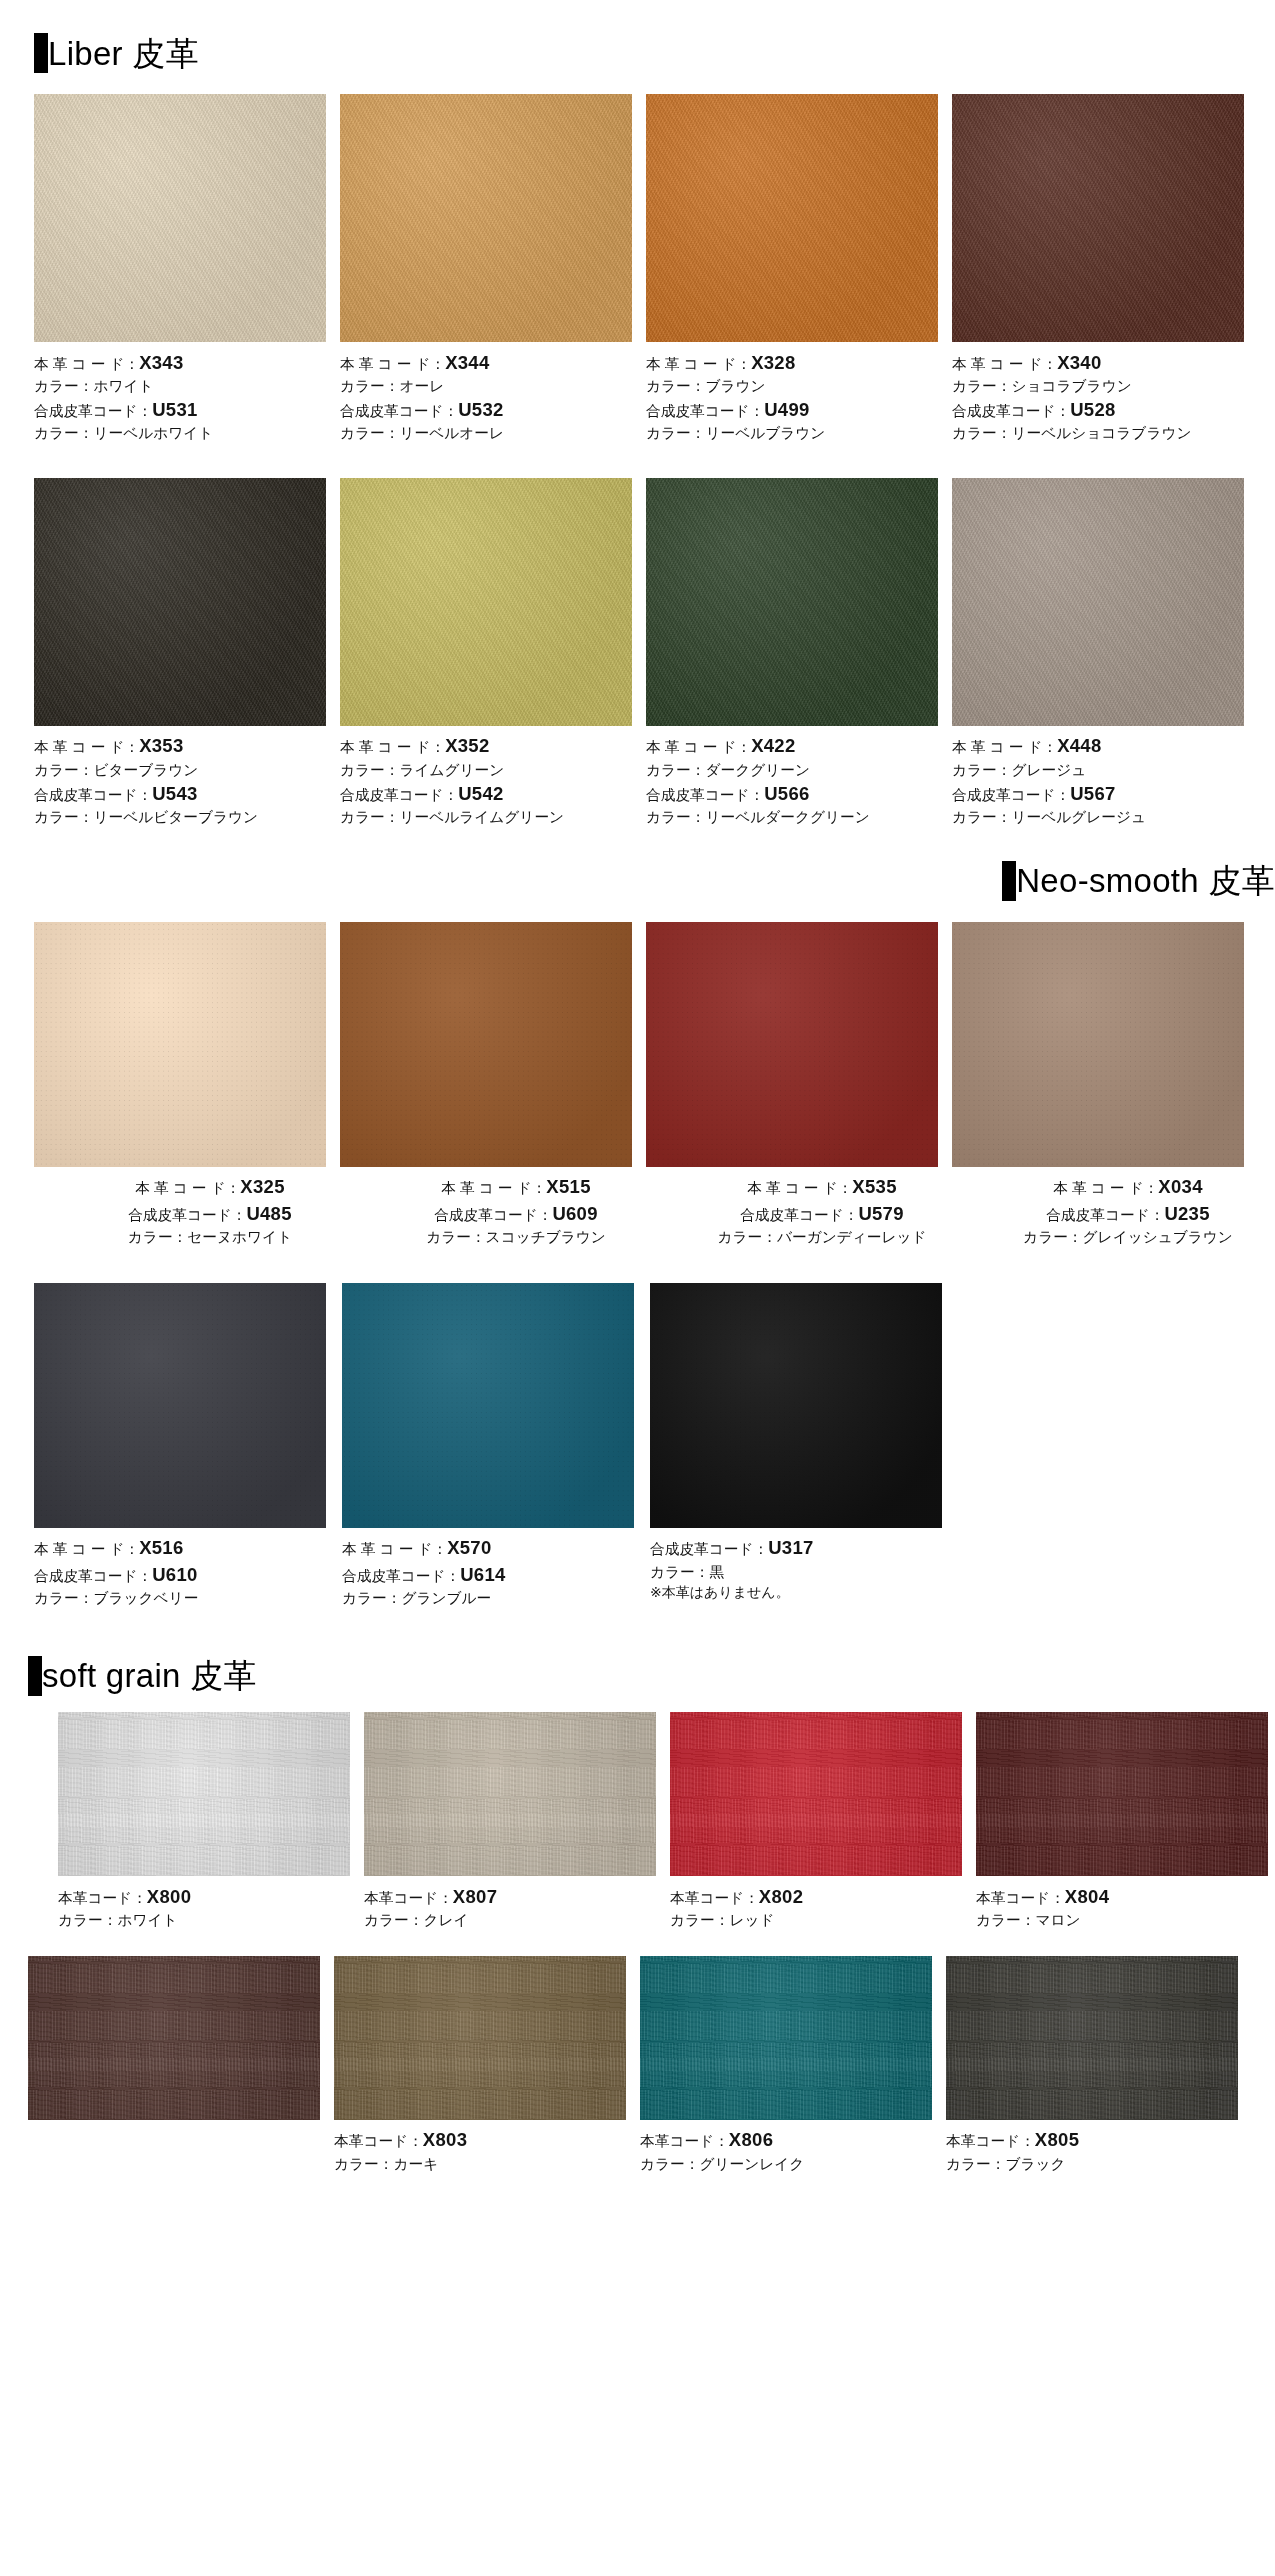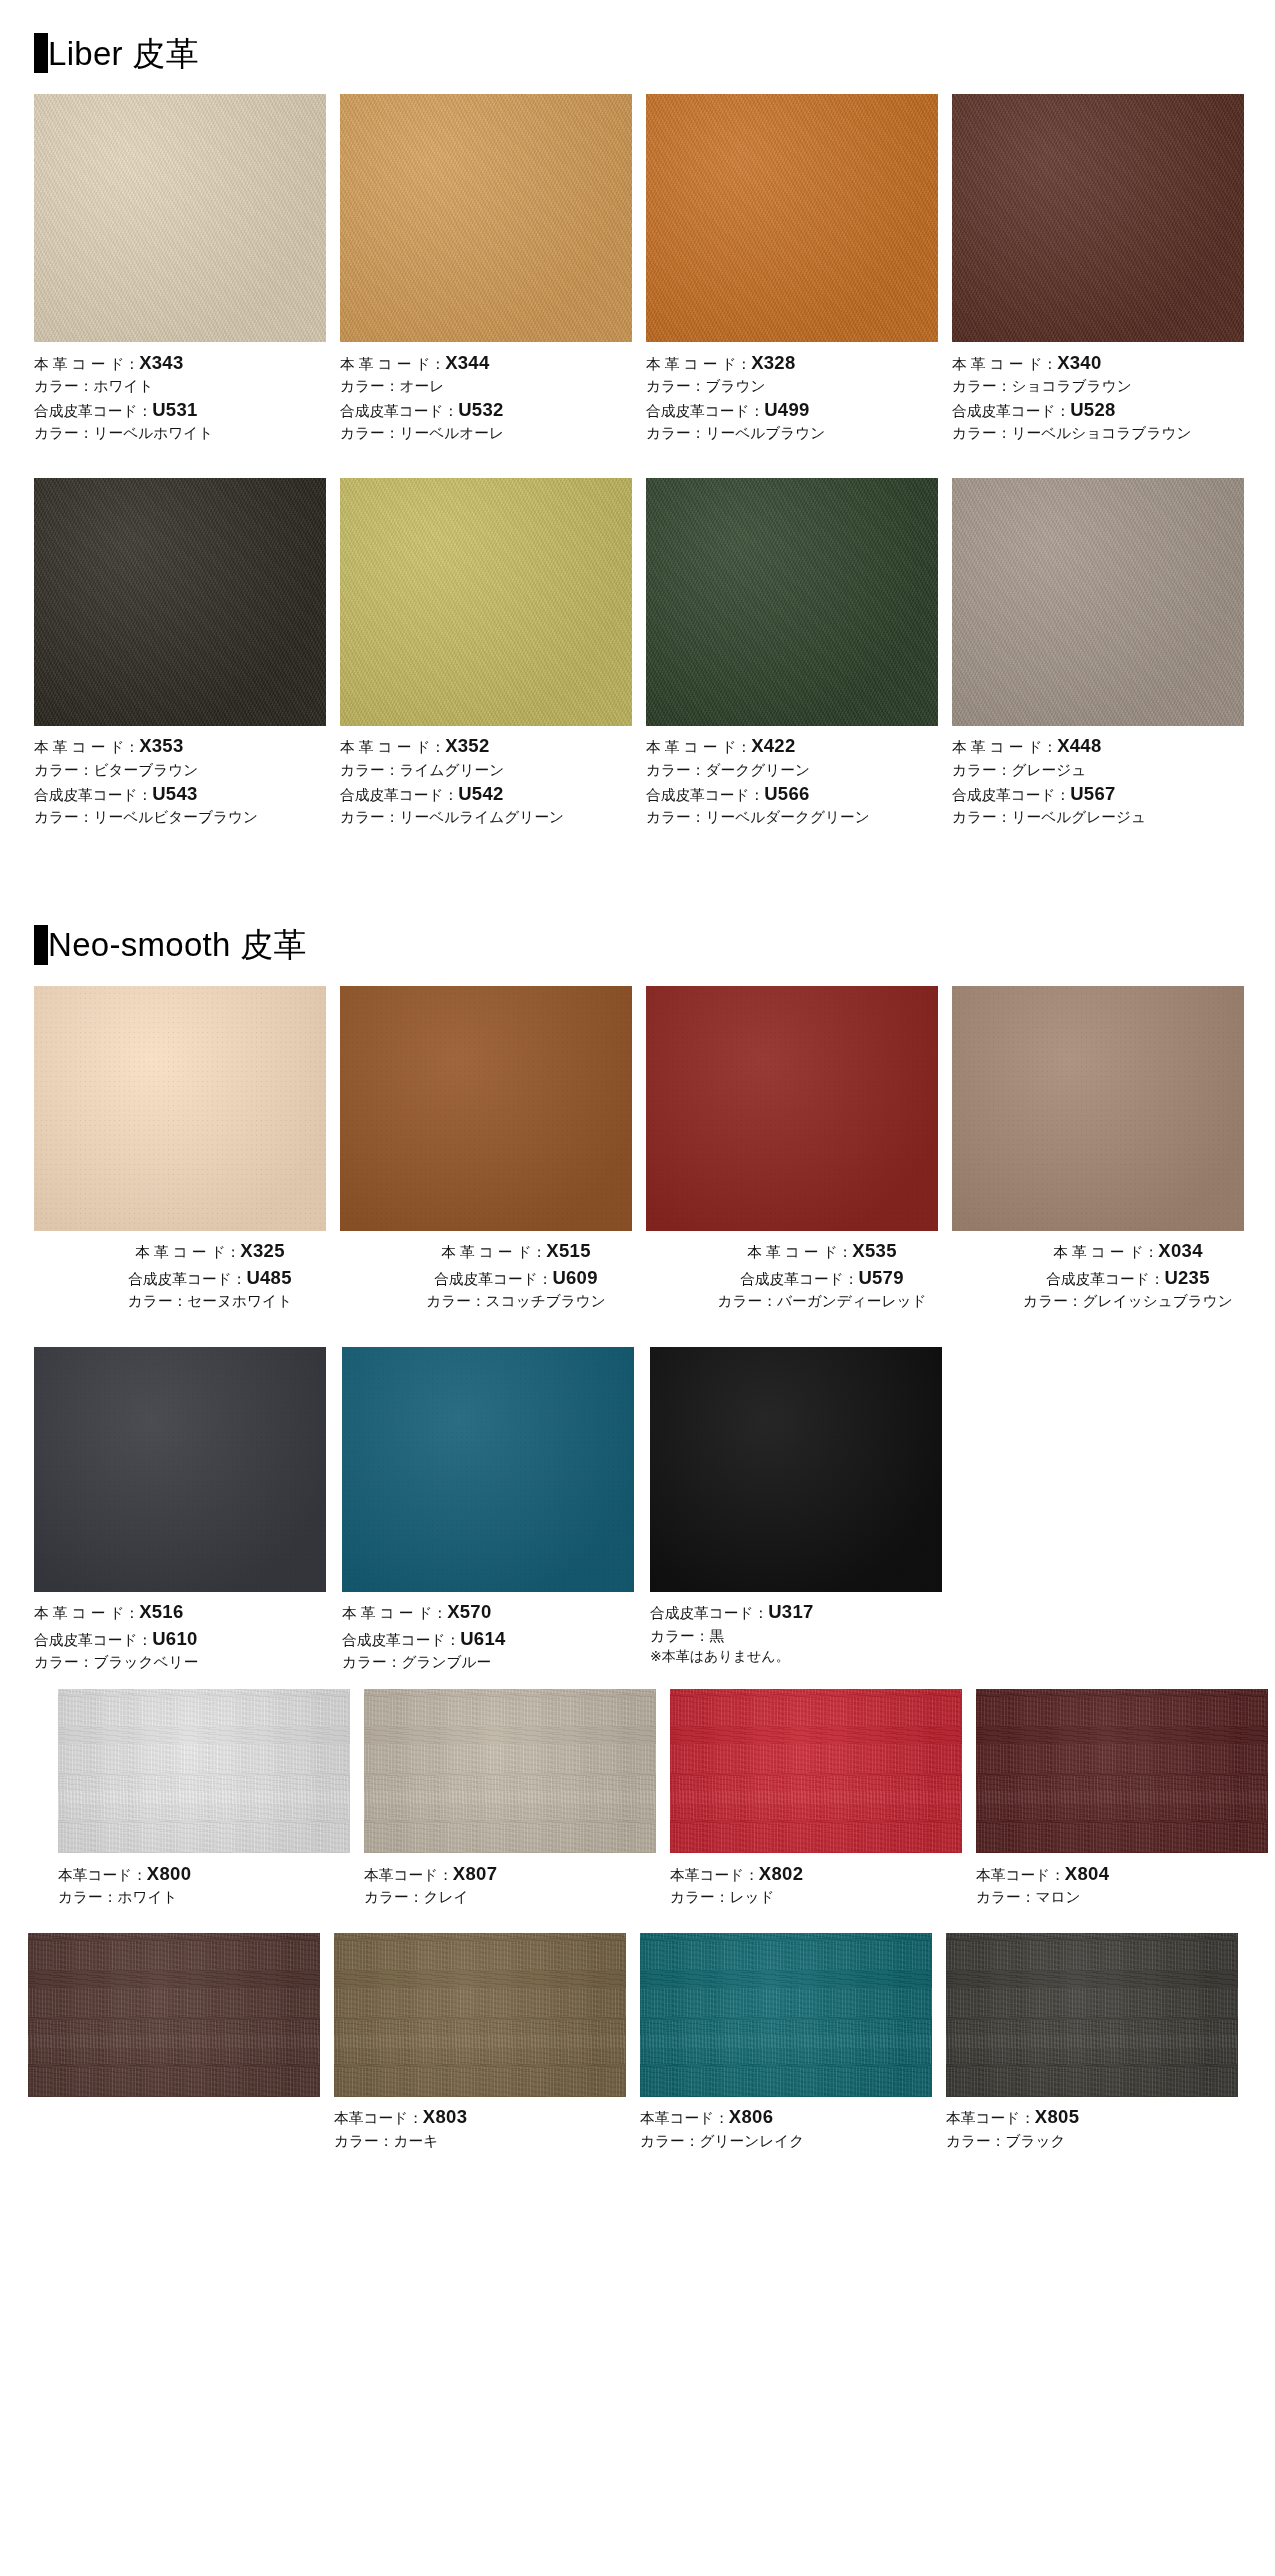"Neo-smooth 皮革" .sec-neo { justify-content: none -> flex-end; margin: 97px 0 0 34px -> 33px 0 0 34px }
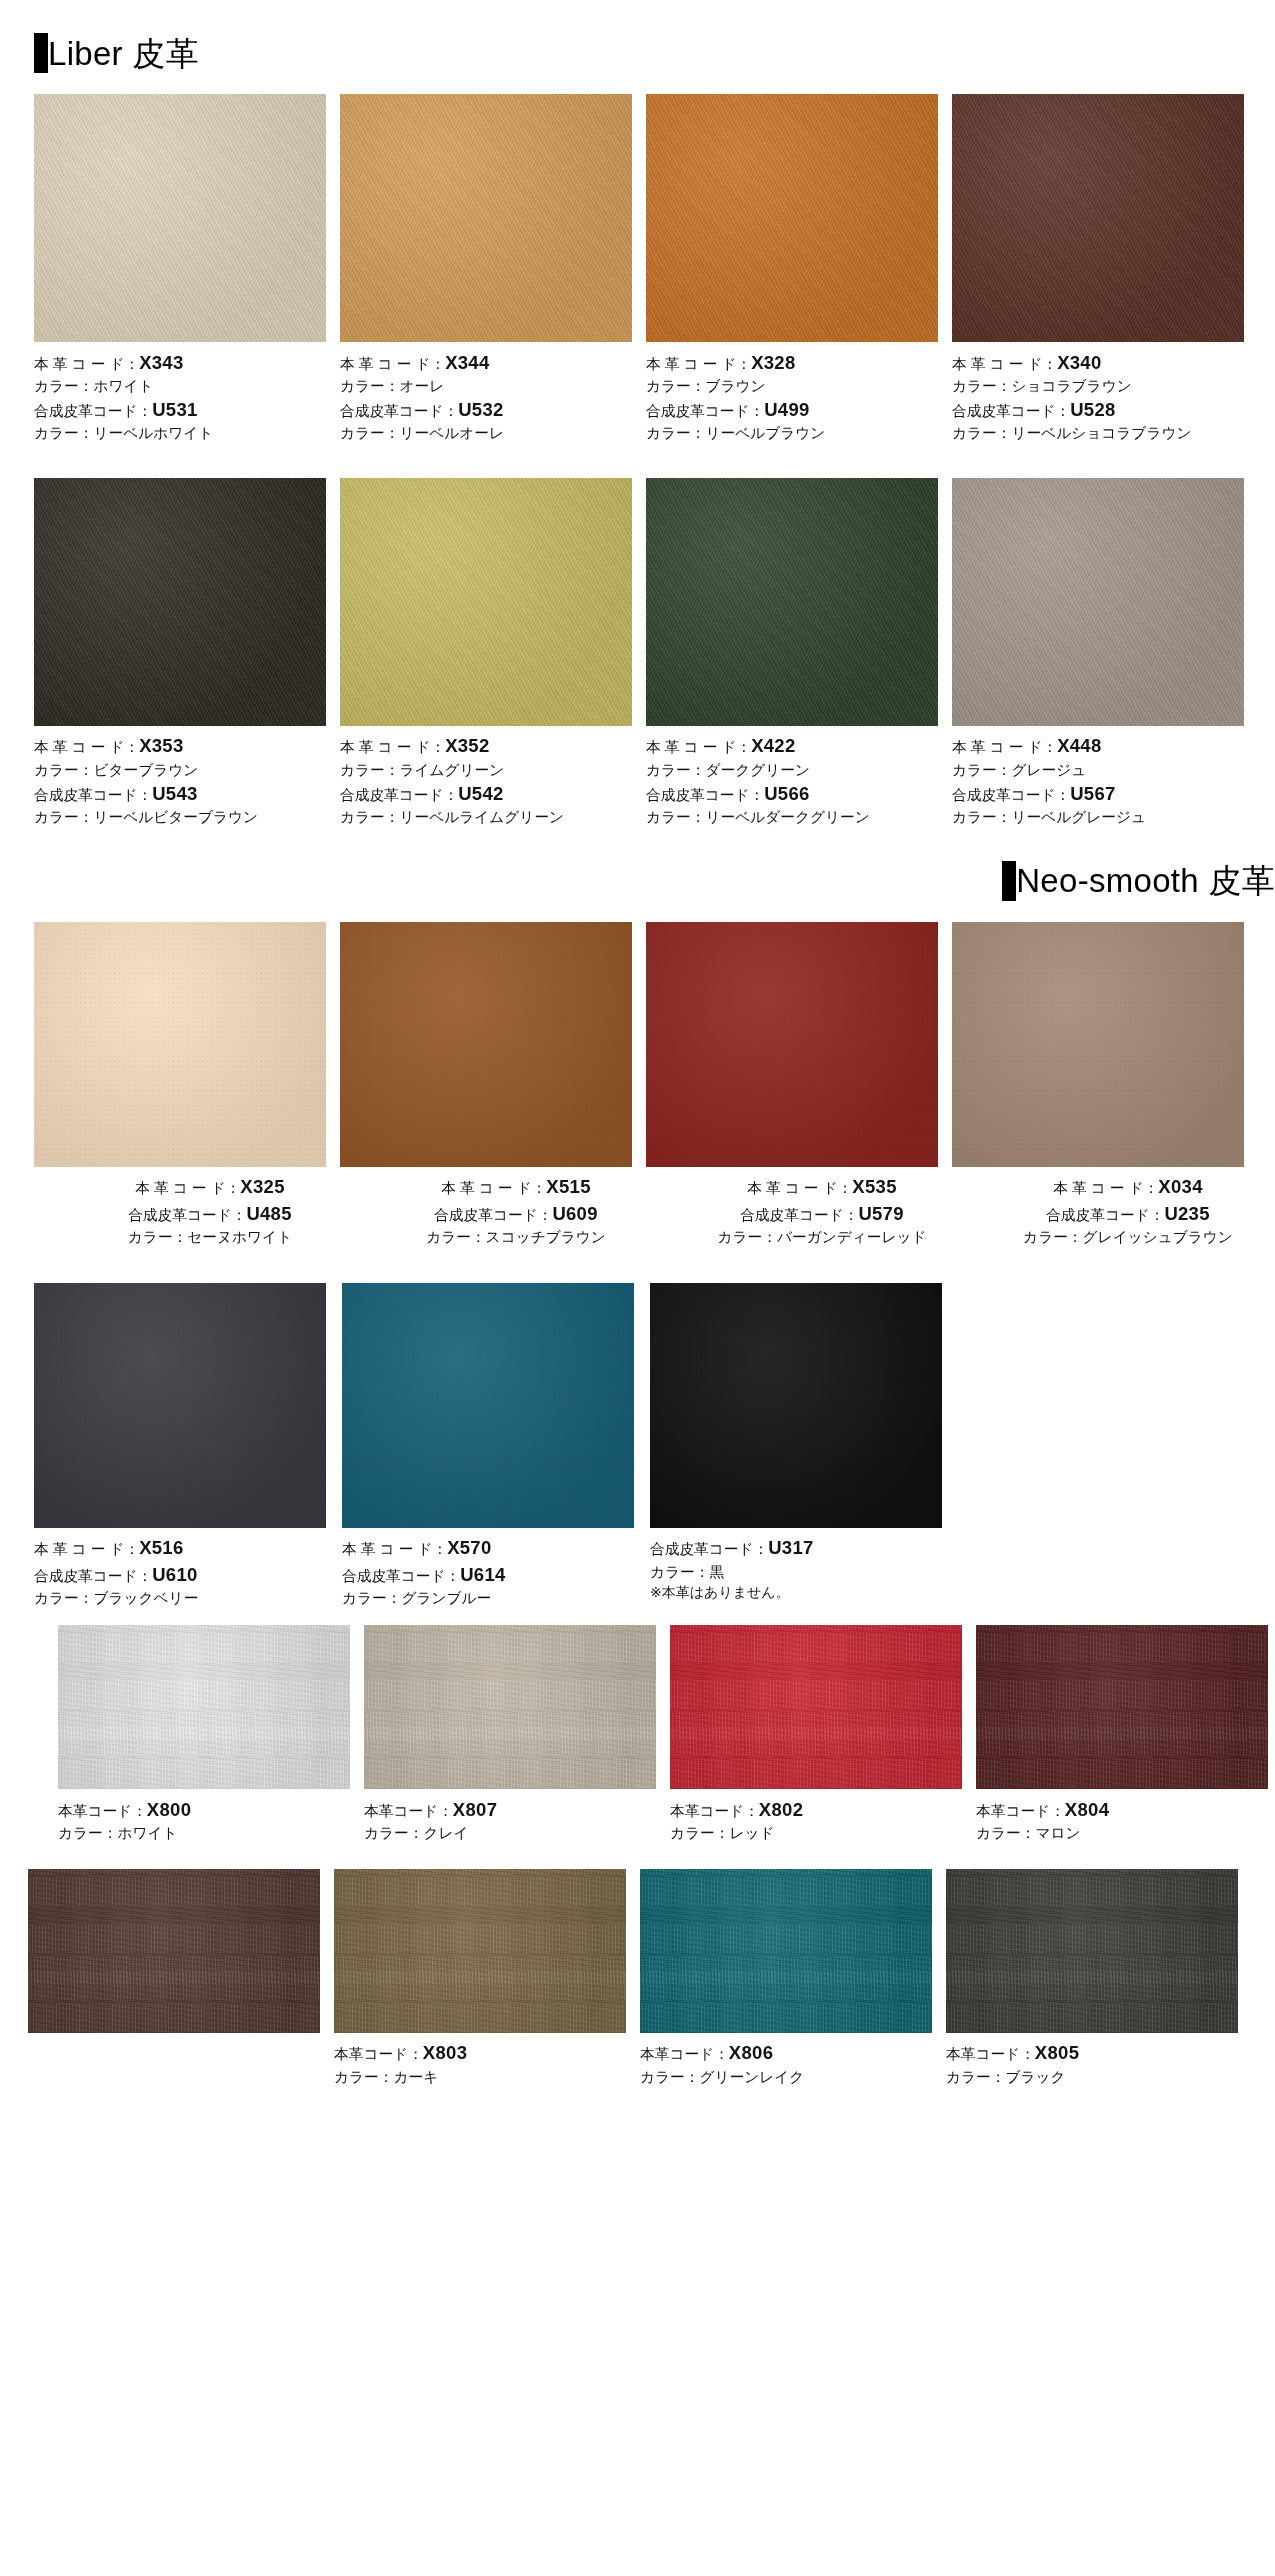"soft grain 皮革" div.section-head { html: none -> <div> <span></span> <div>soft grain 皮革</div> </div> }
